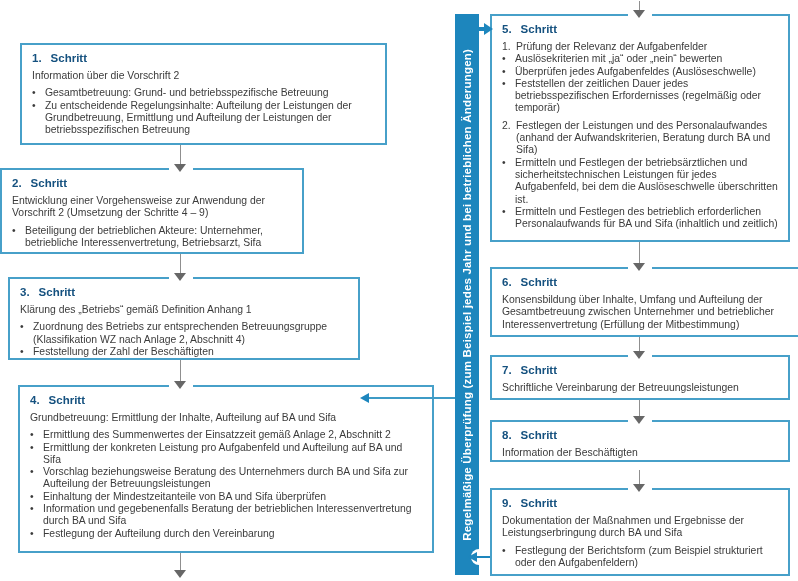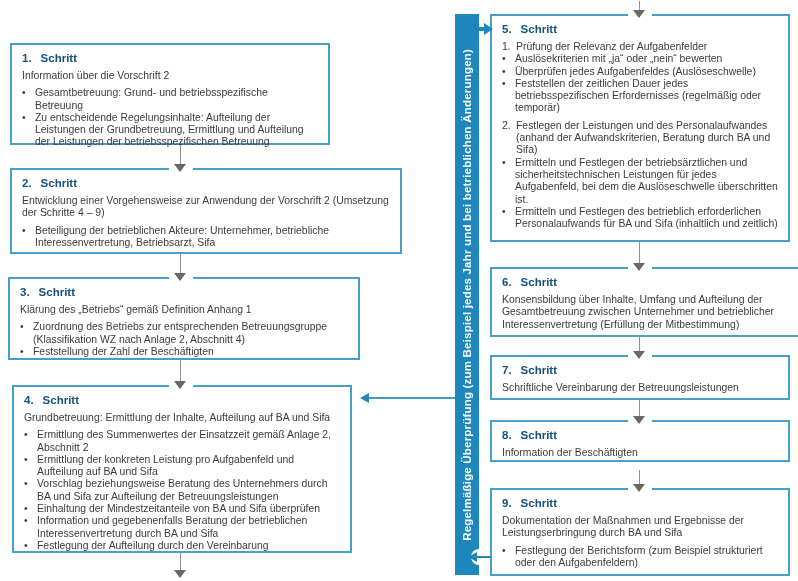"1. Schritt" .b1 { left: 10px -> 20px; width: 320px -> 367px }
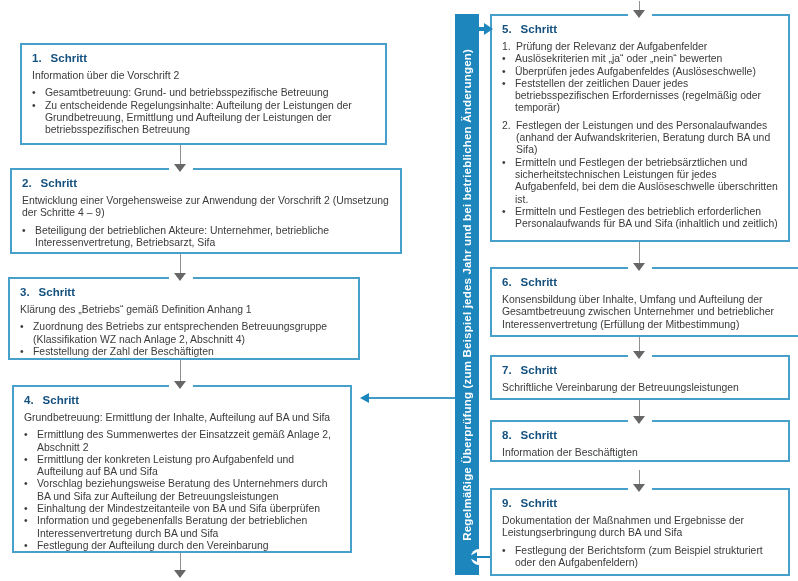"2. Schritt" .b2 { left: 10px -> 0; width: 392px -> 304px }
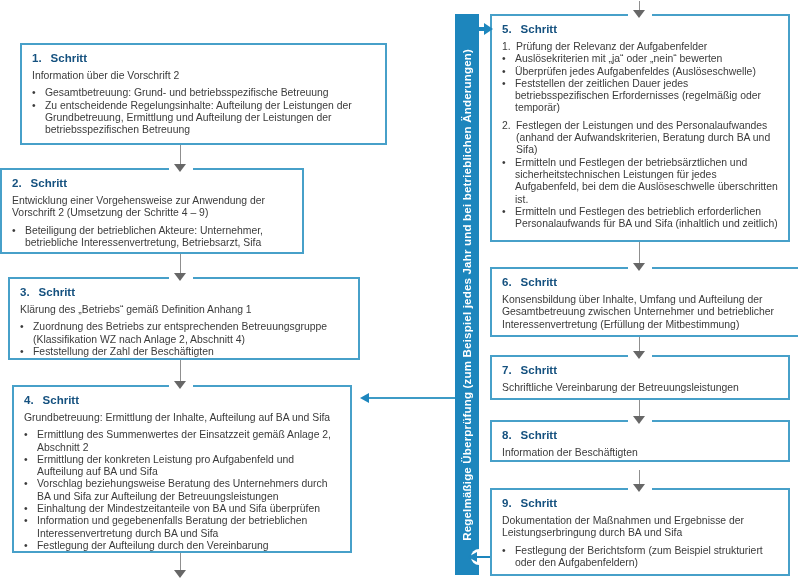"4. Schritt" .b4 { left: 12px -> 18px; width: 340px -> 416px }
